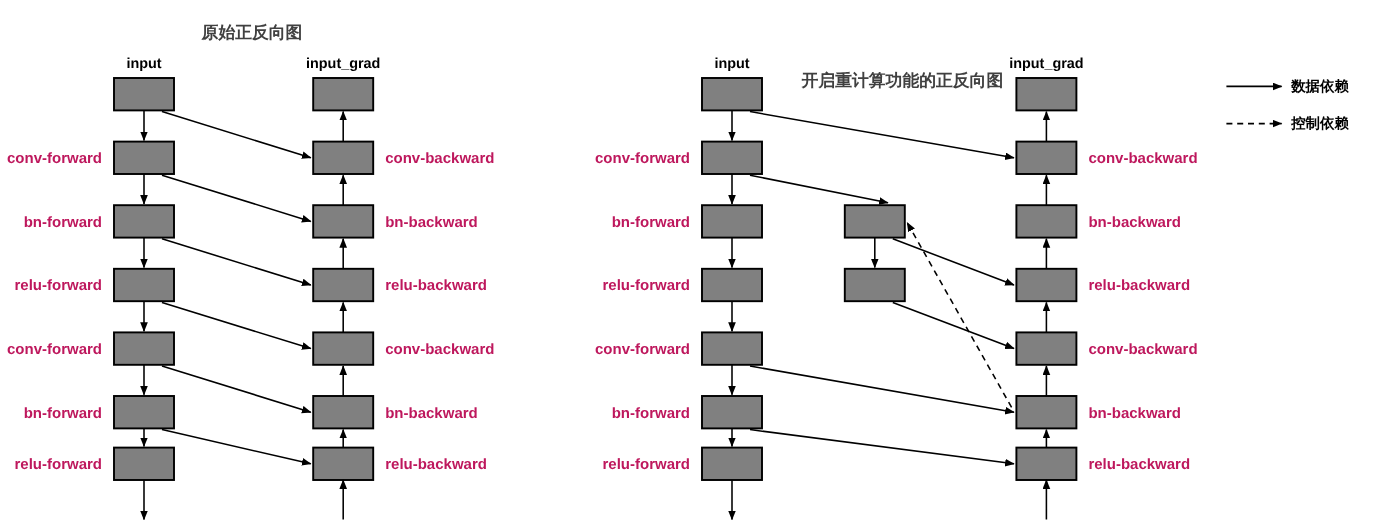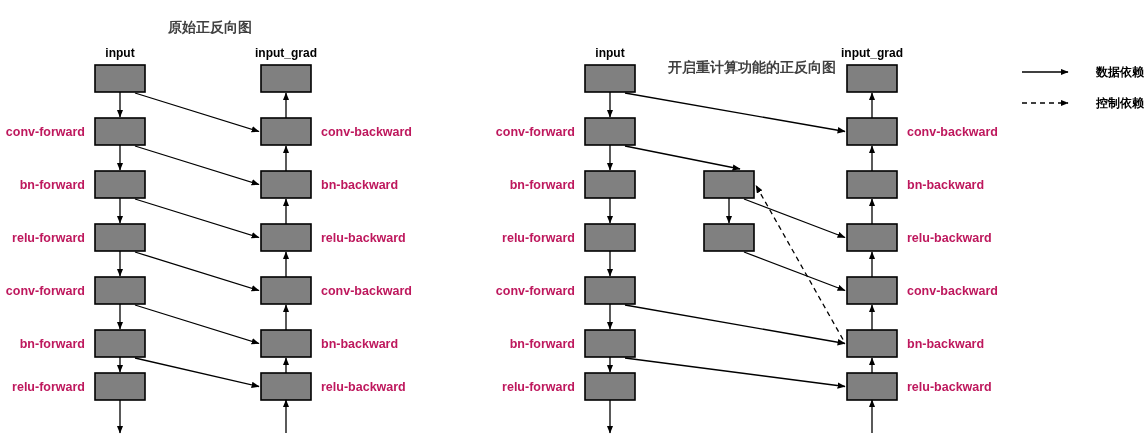"数据依赖" .legend-label { margin-left: 20px -> none }
